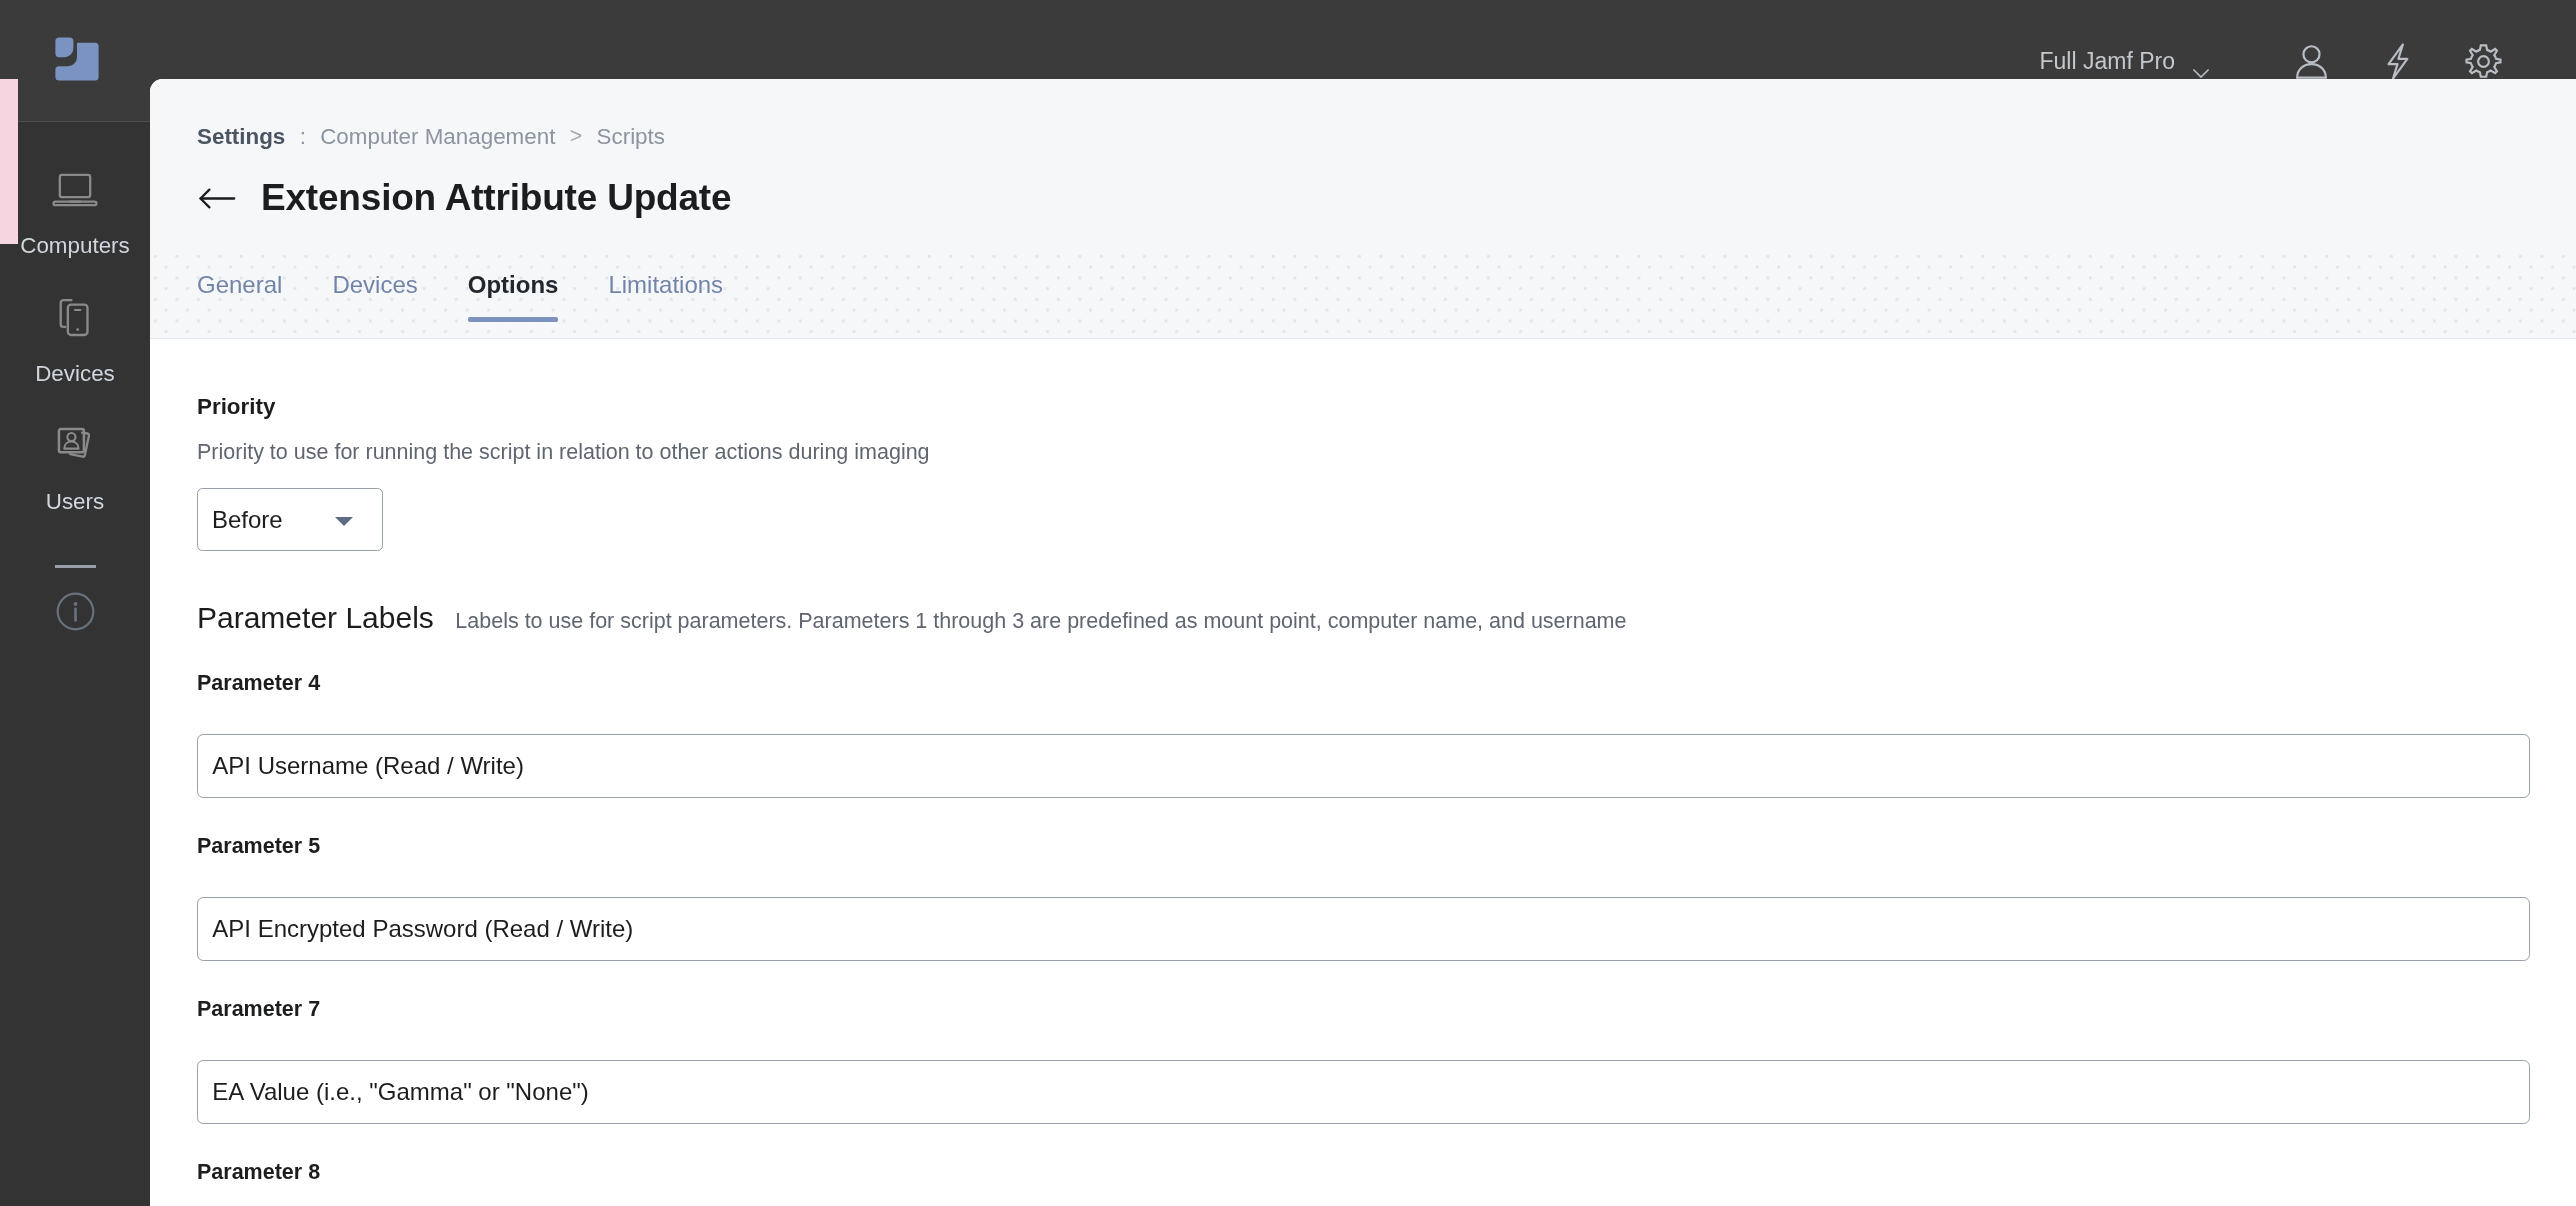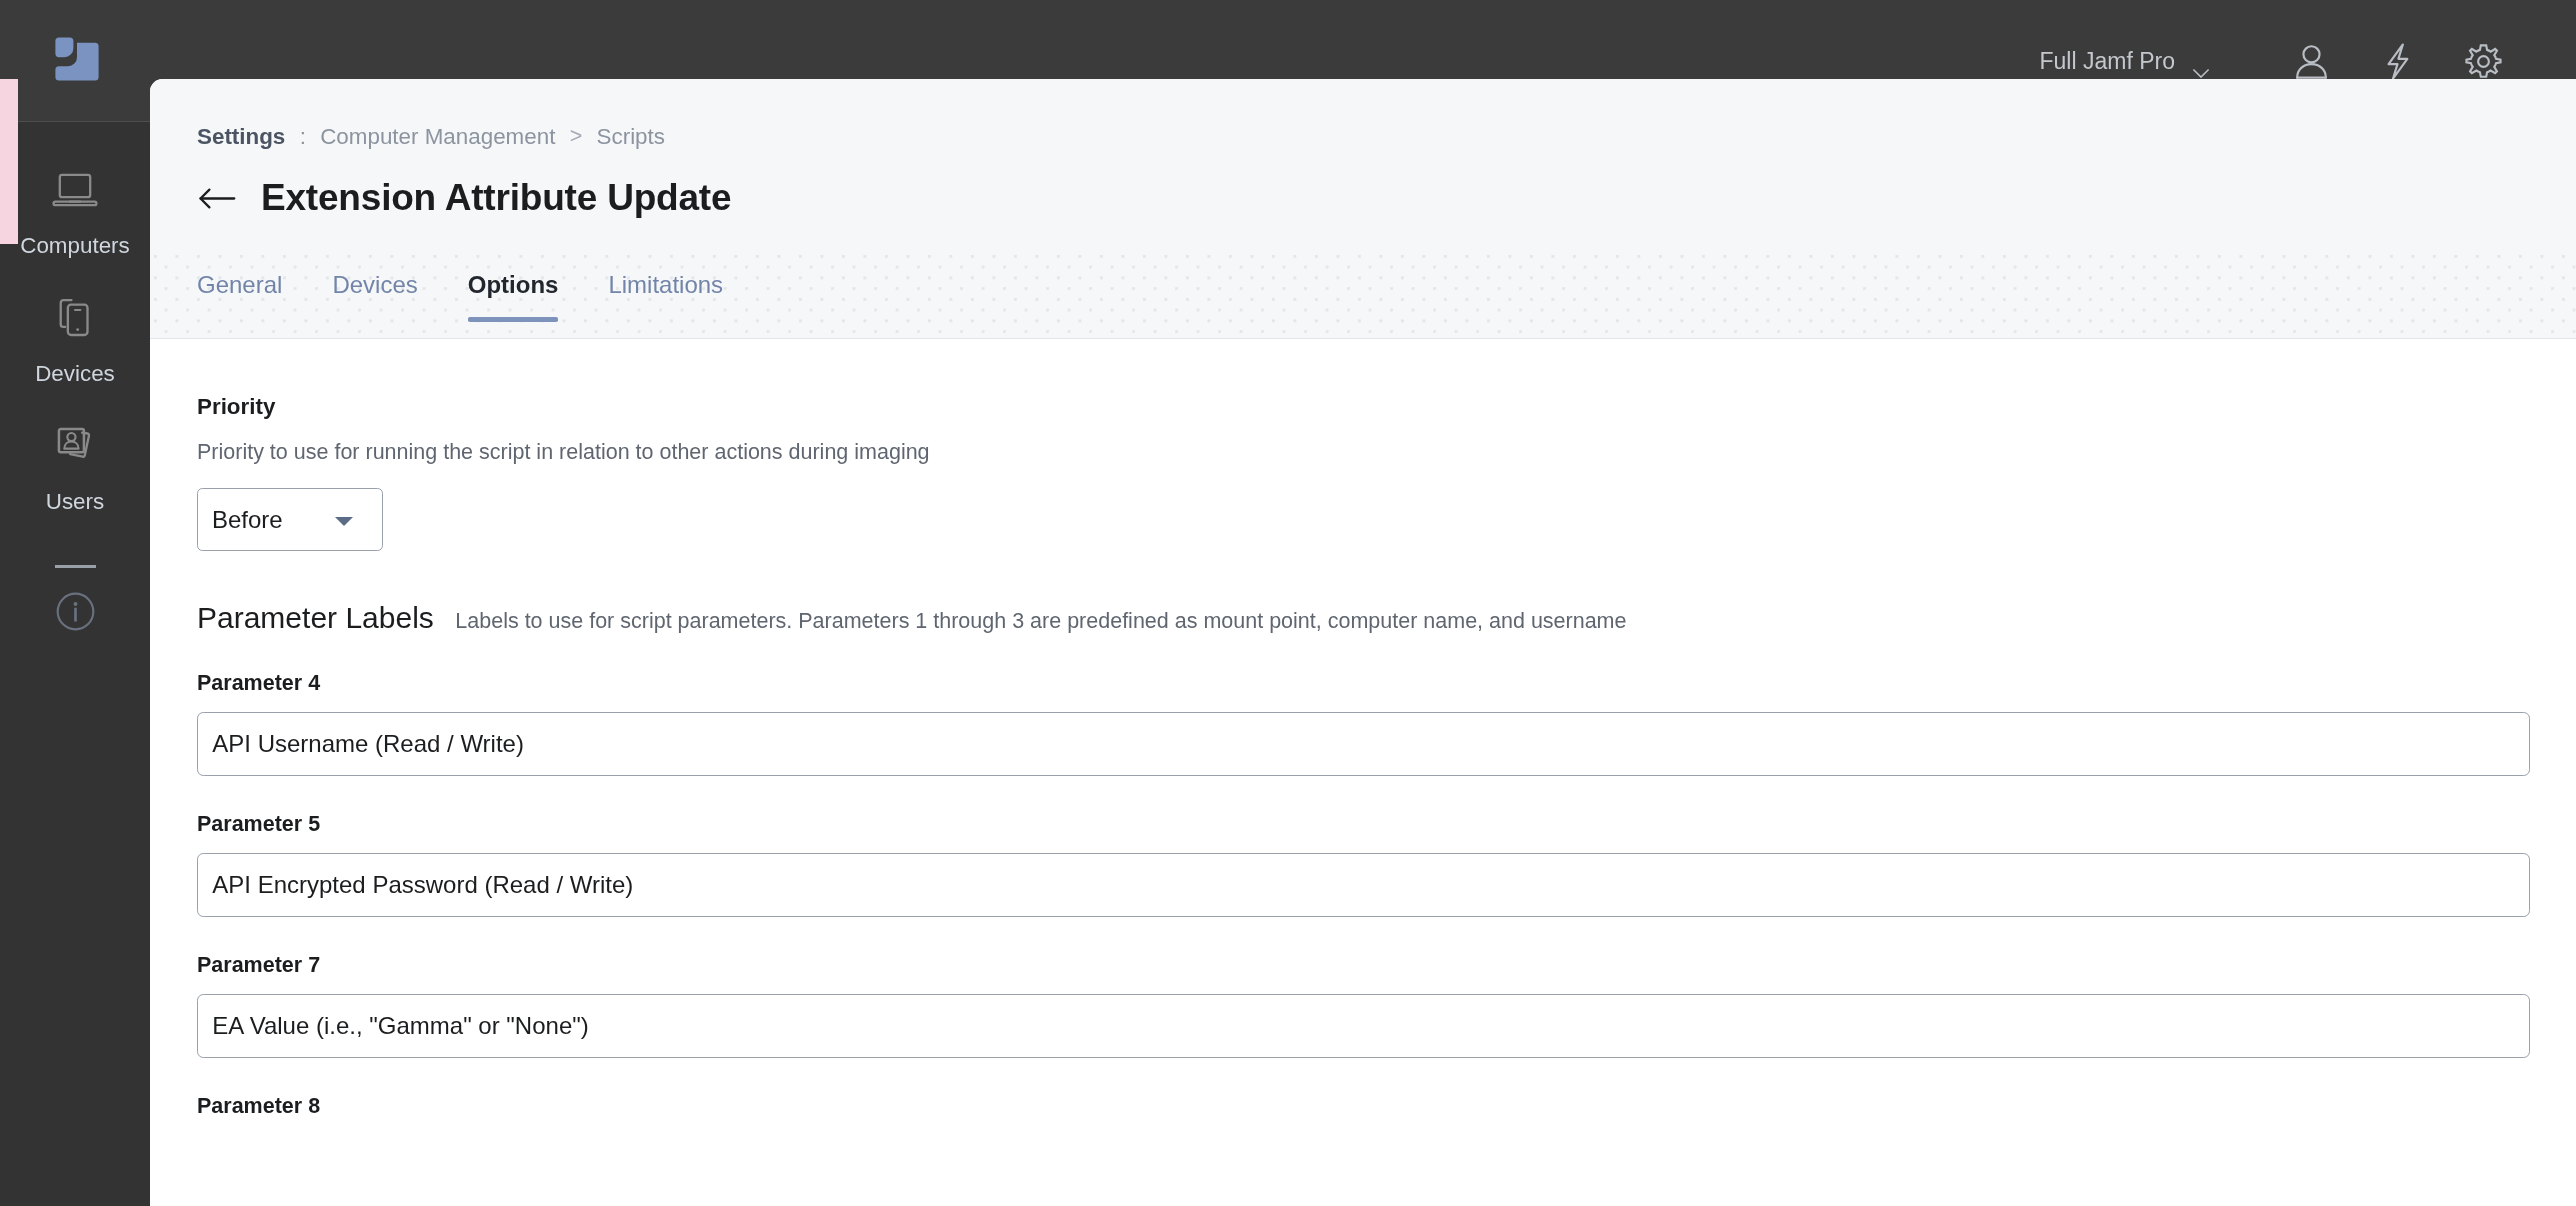"API Username (Read / Write)" input.text-field { margin-top: none -> 22px }
